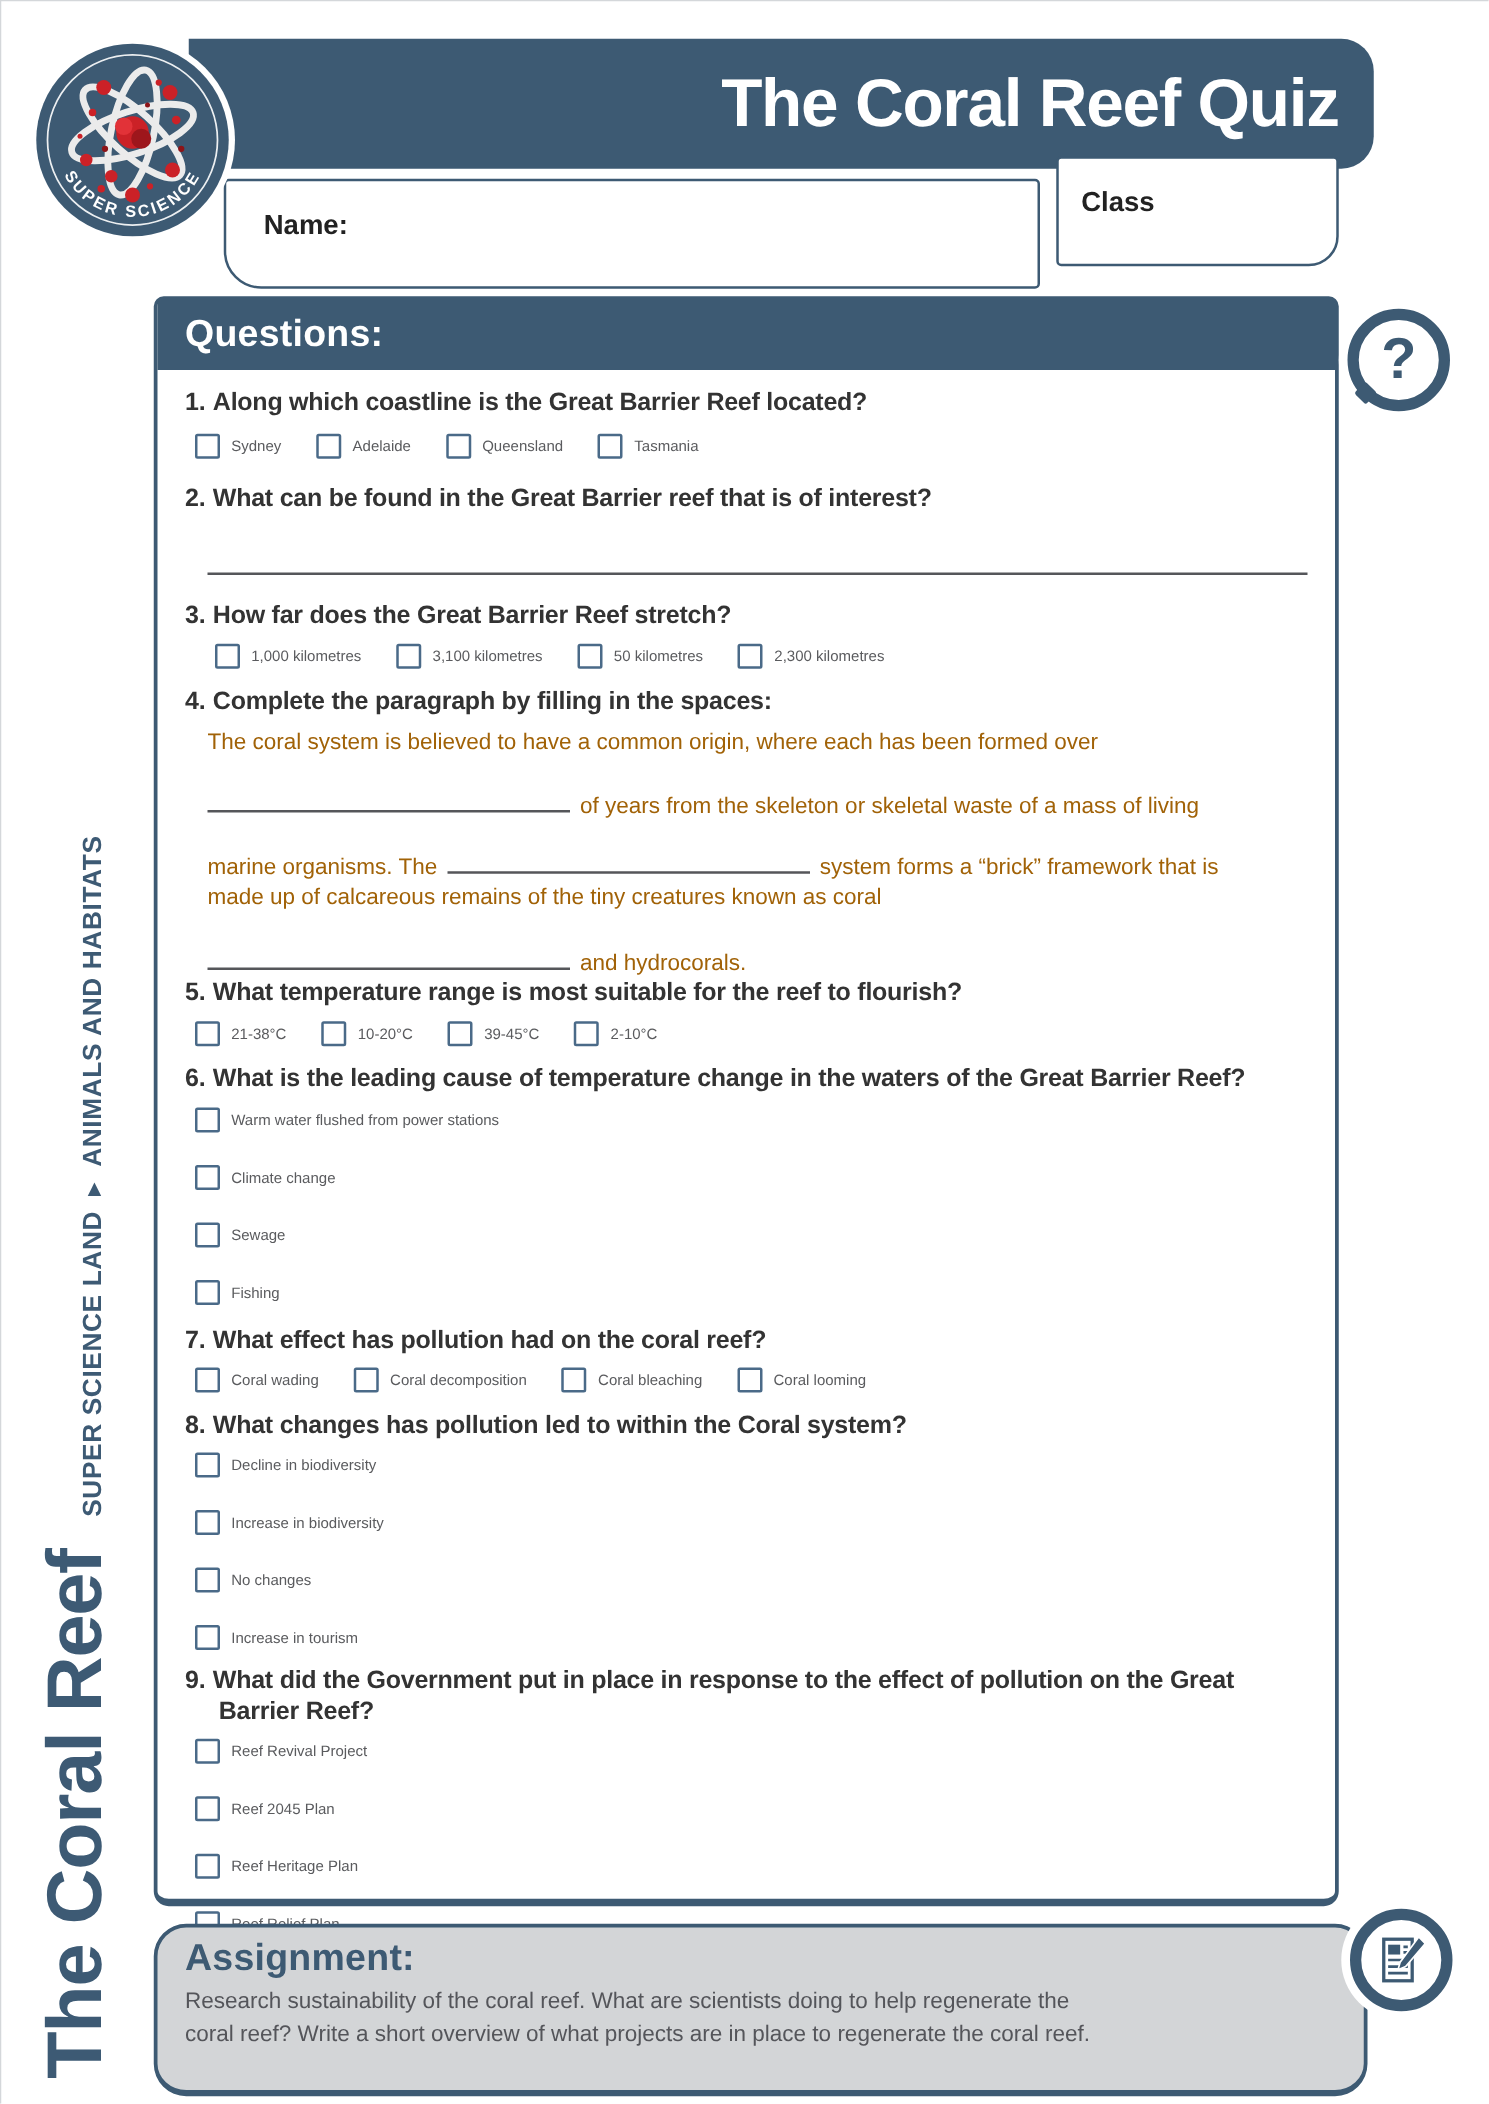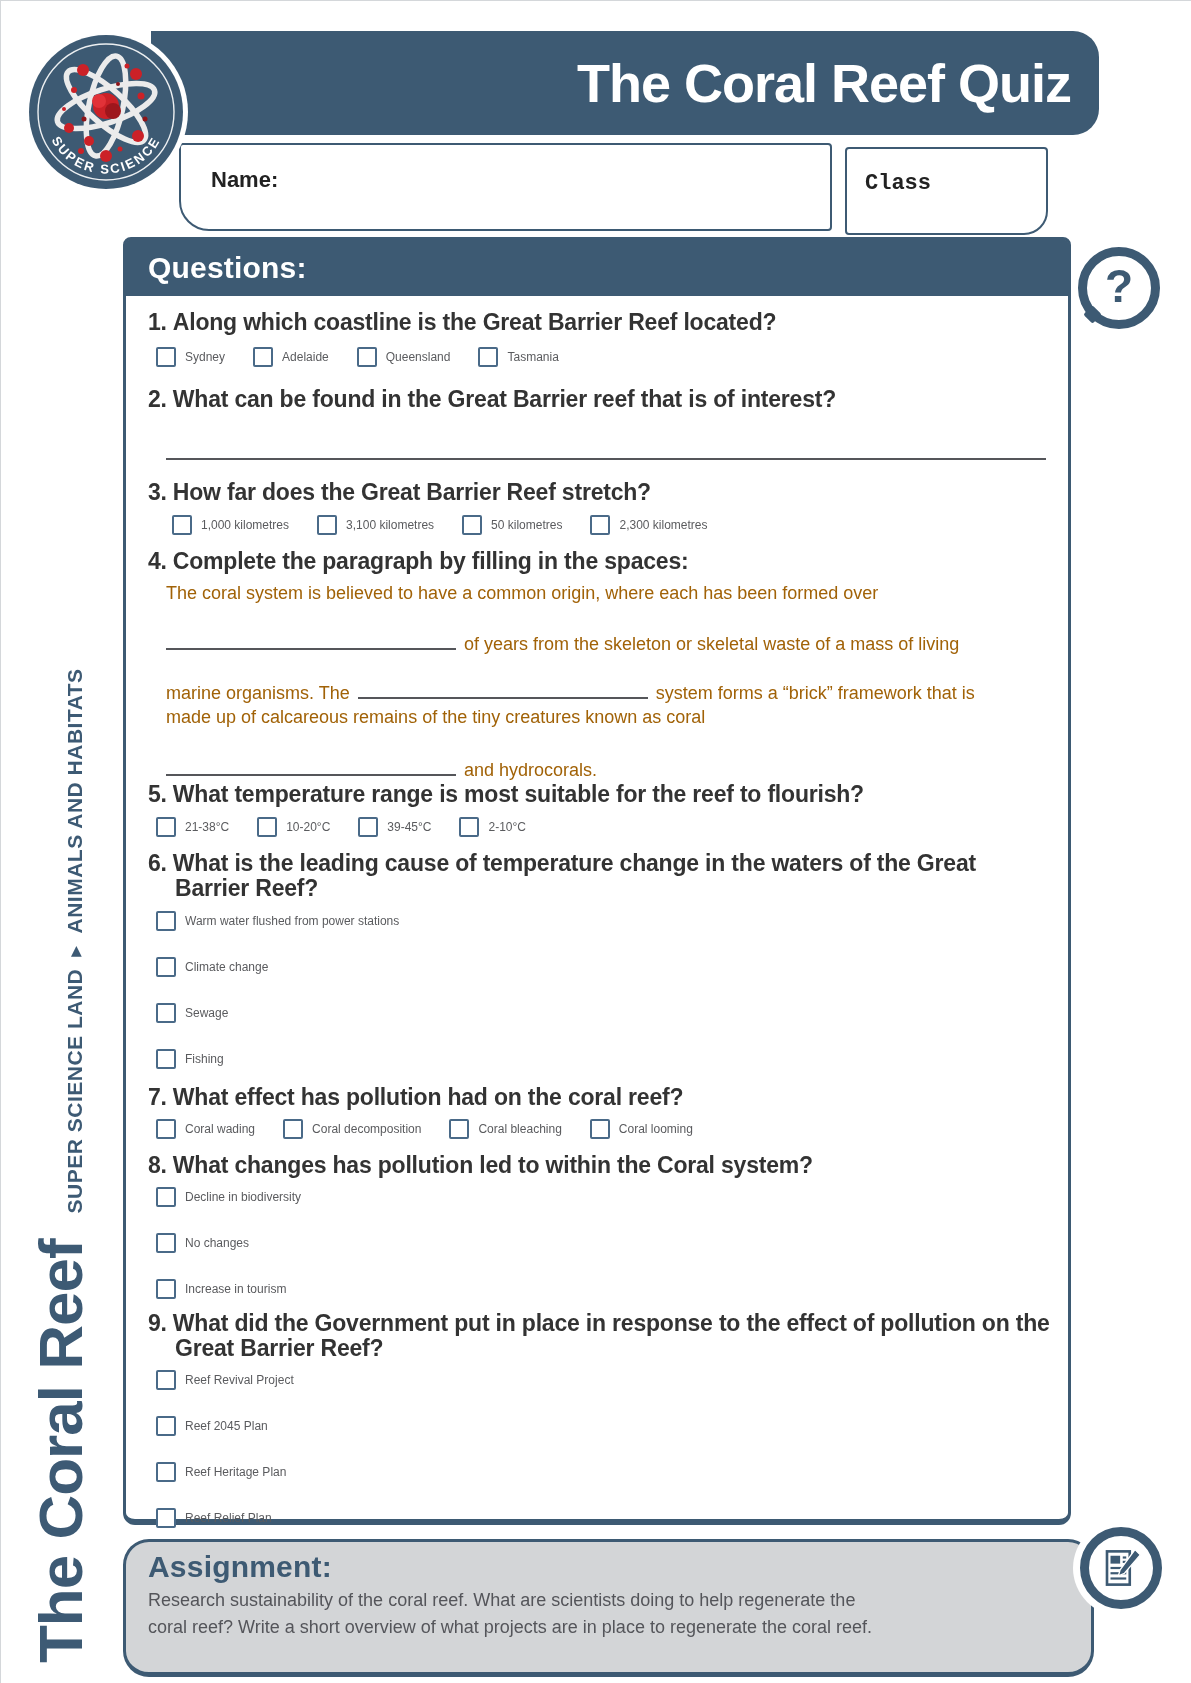"Class" .class-box { font-family: Liberation Mono, monospace -> none; top: 146px -> 124px; width: 203px -> 226px }
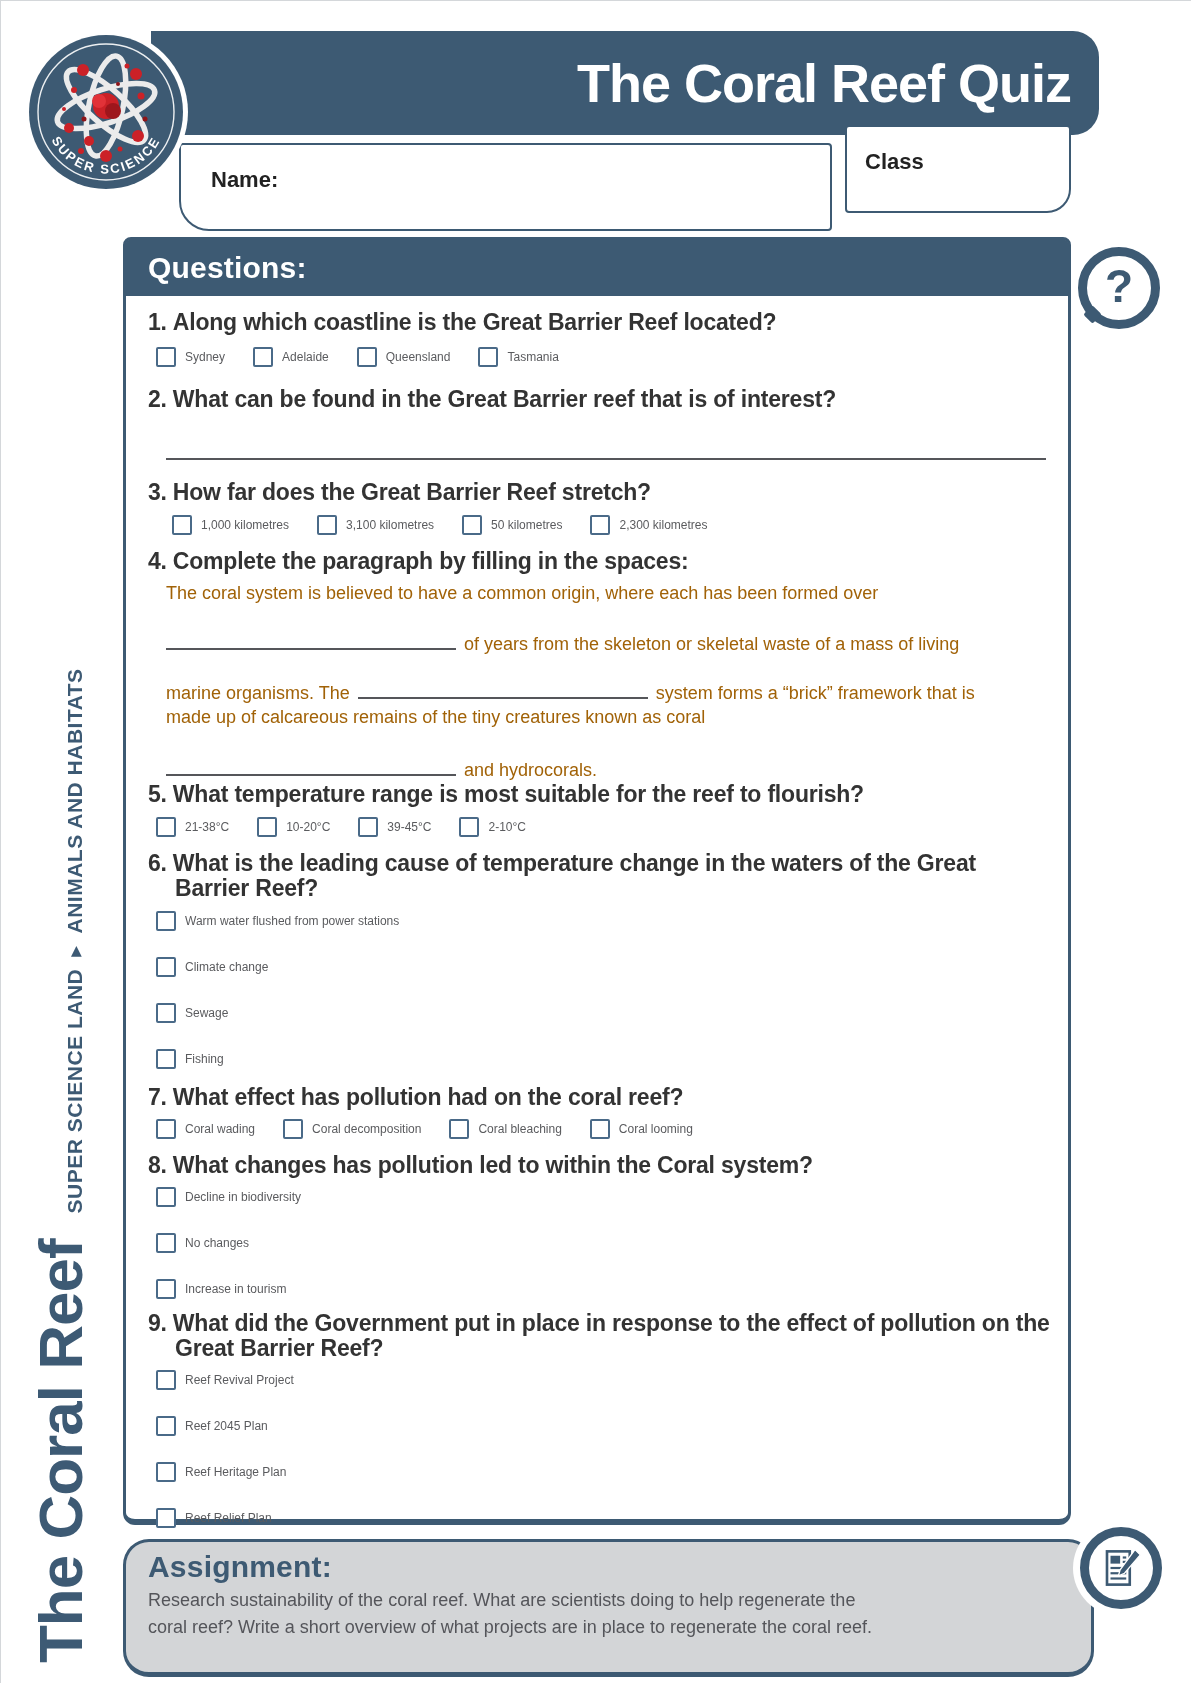"1. Along which coastline is" .qhead { font-size: 23px -> 20px }
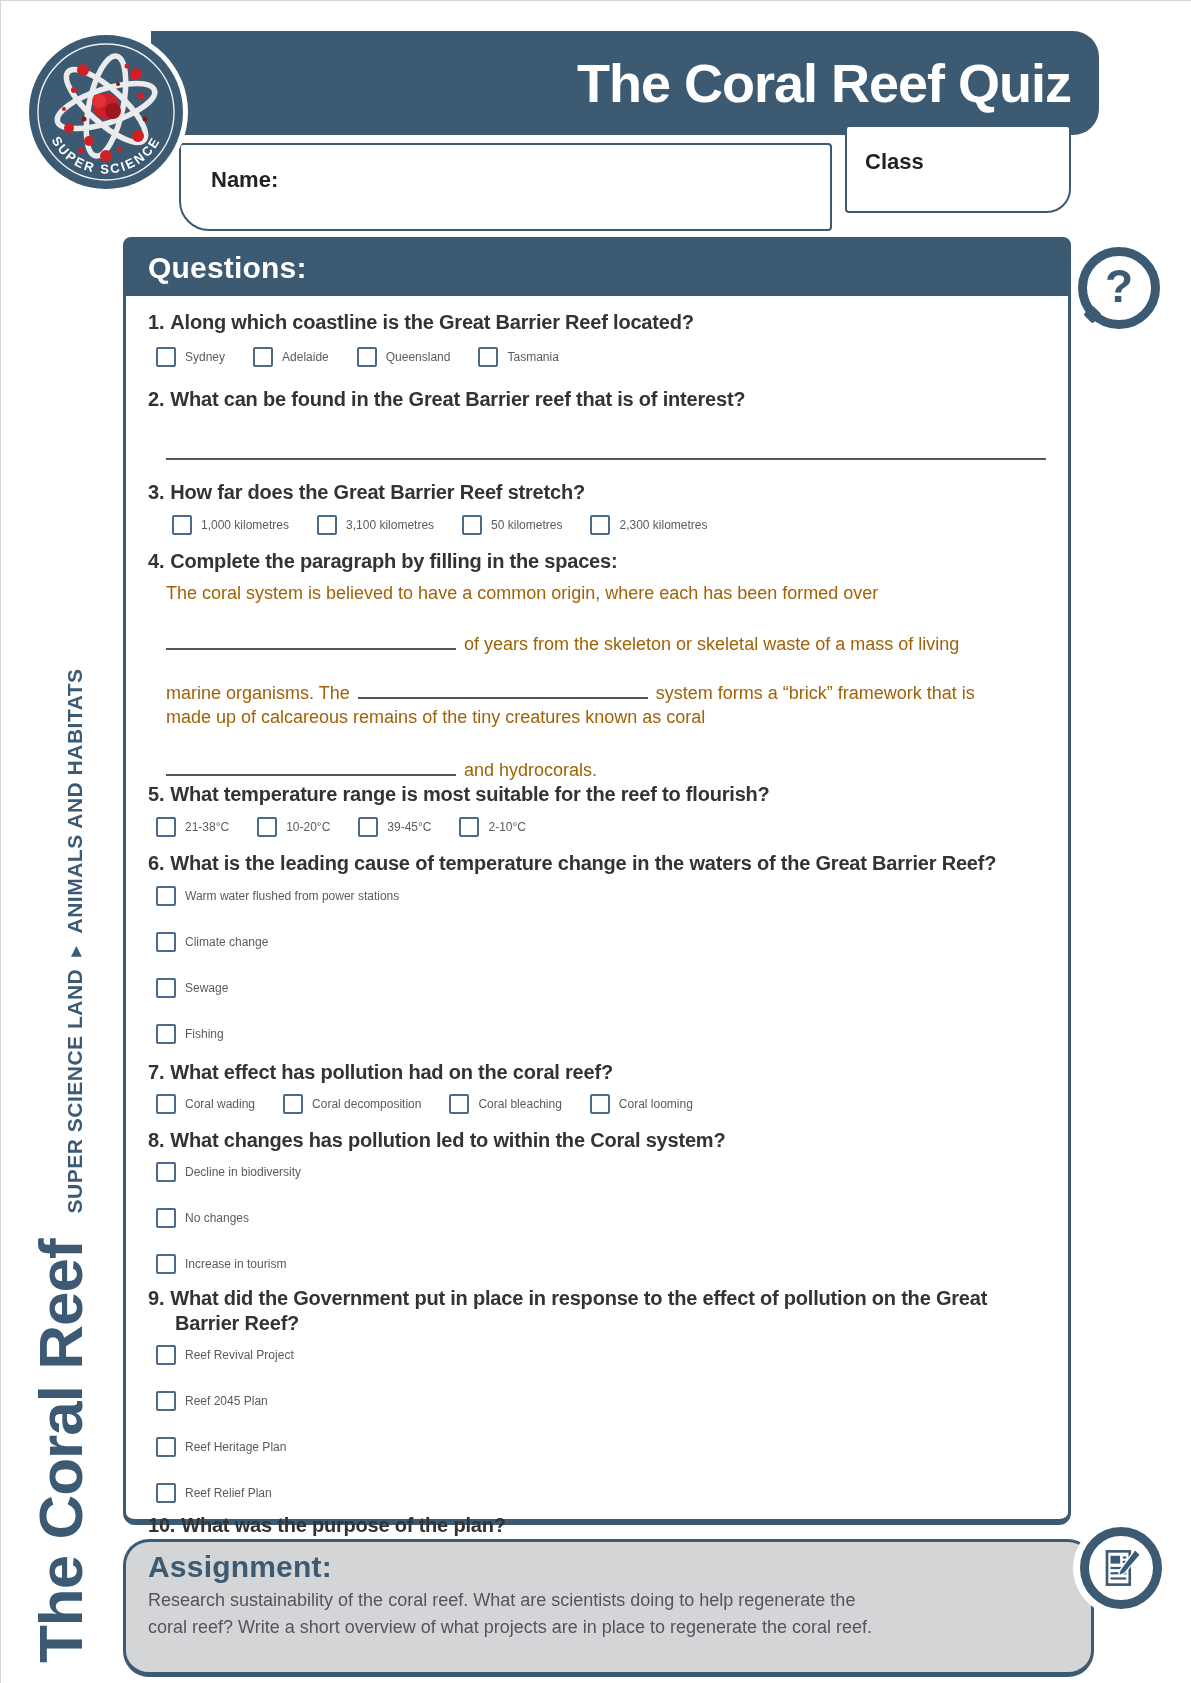"Increase in biodiversity" label.opt { html: none -> <label> <span></span> <span>Increase in biodiversity</span> </label> }
